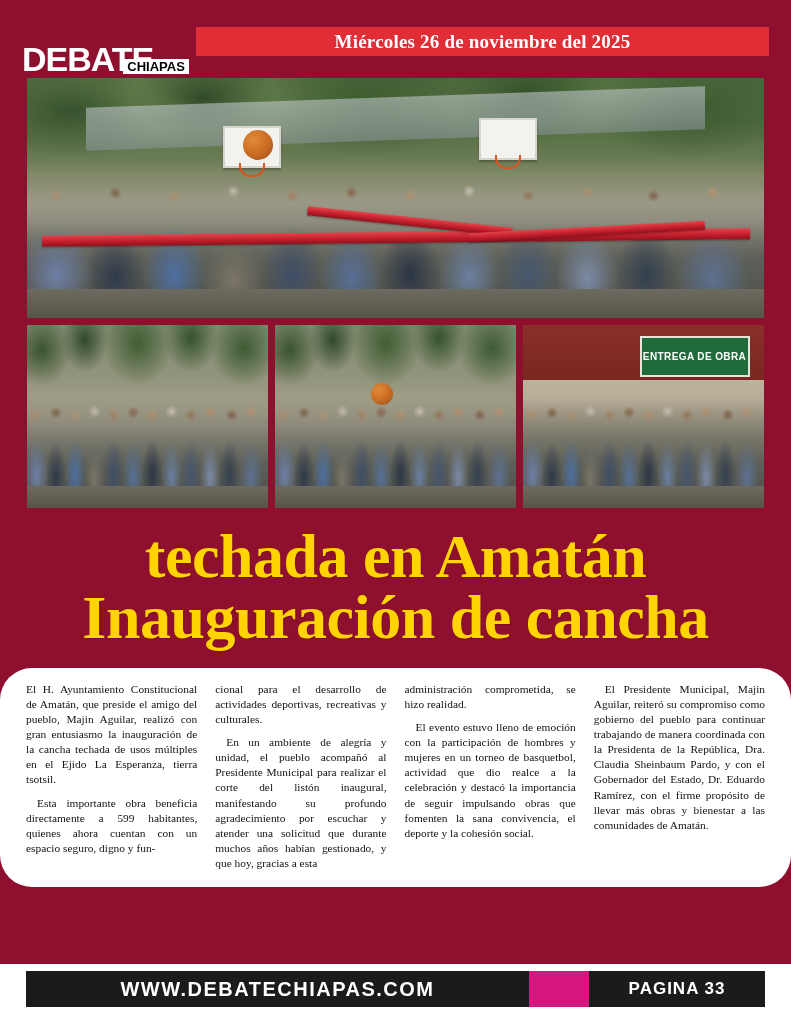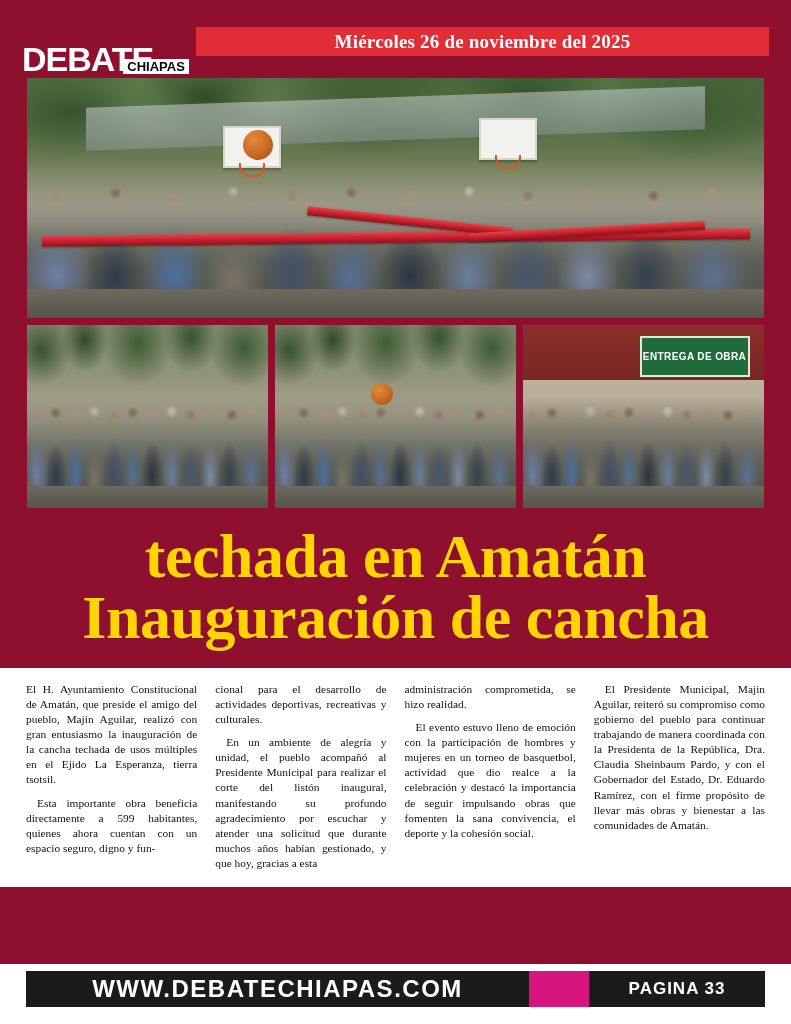"El H. Ayuntamiento Constitucional de" .article { border-radius: none -> 32px }
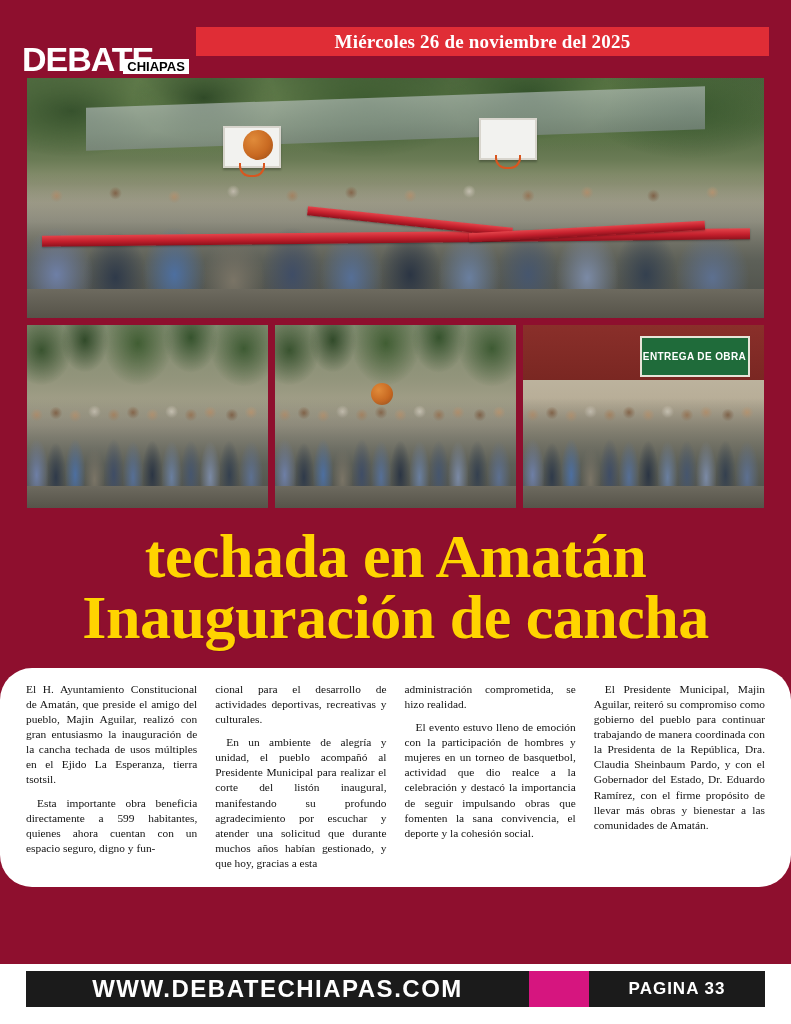"WWW.DEBATECHIAPAS.COM" .footer-url { font-size: 24px -> 20px }
